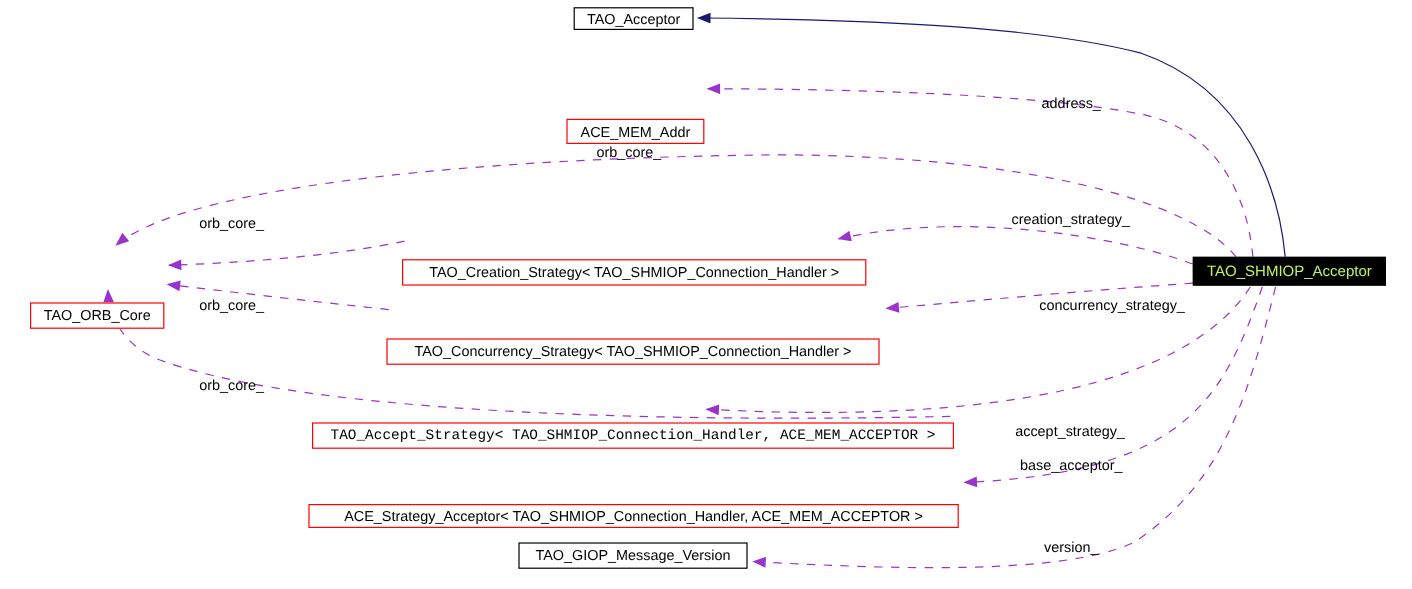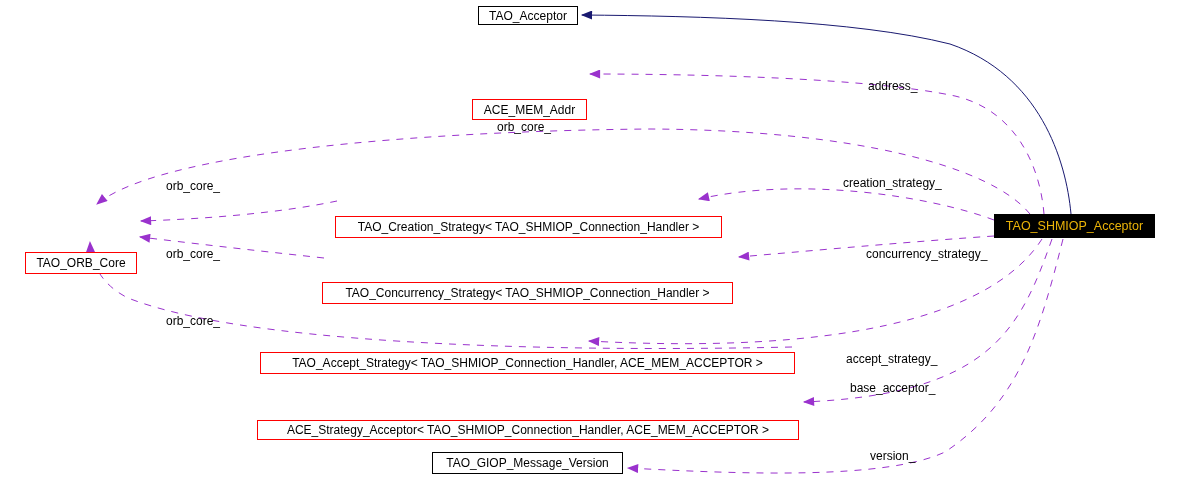"TAO_SHMIOP_Acceptor" .node.focus { color: #eab308 -> #bef264 }
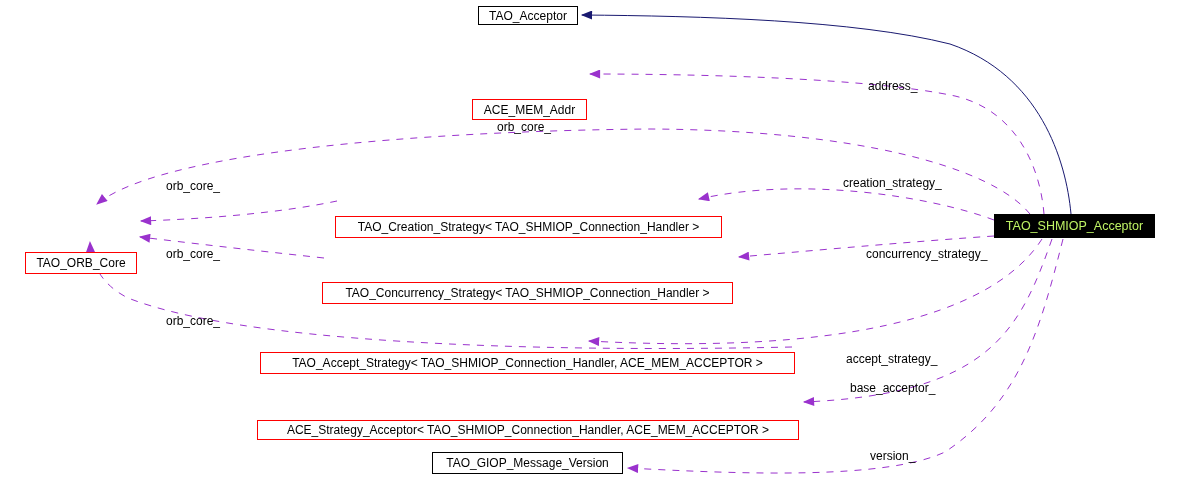"TAO_Accept_Strategy<" div.node { font-family: none -> Liberation Mono, monospace }
